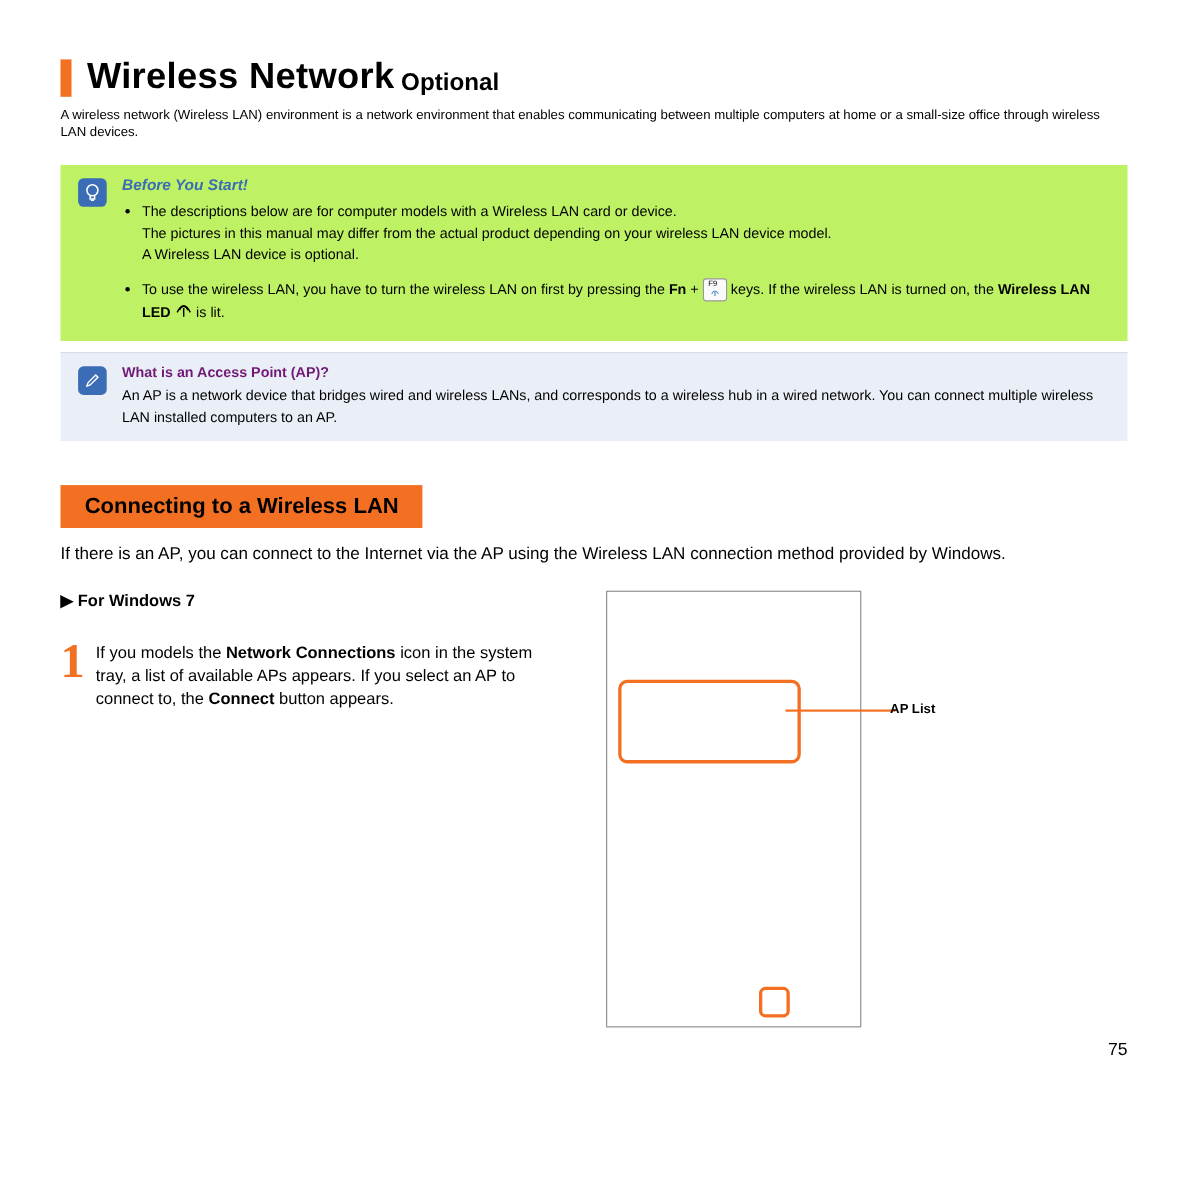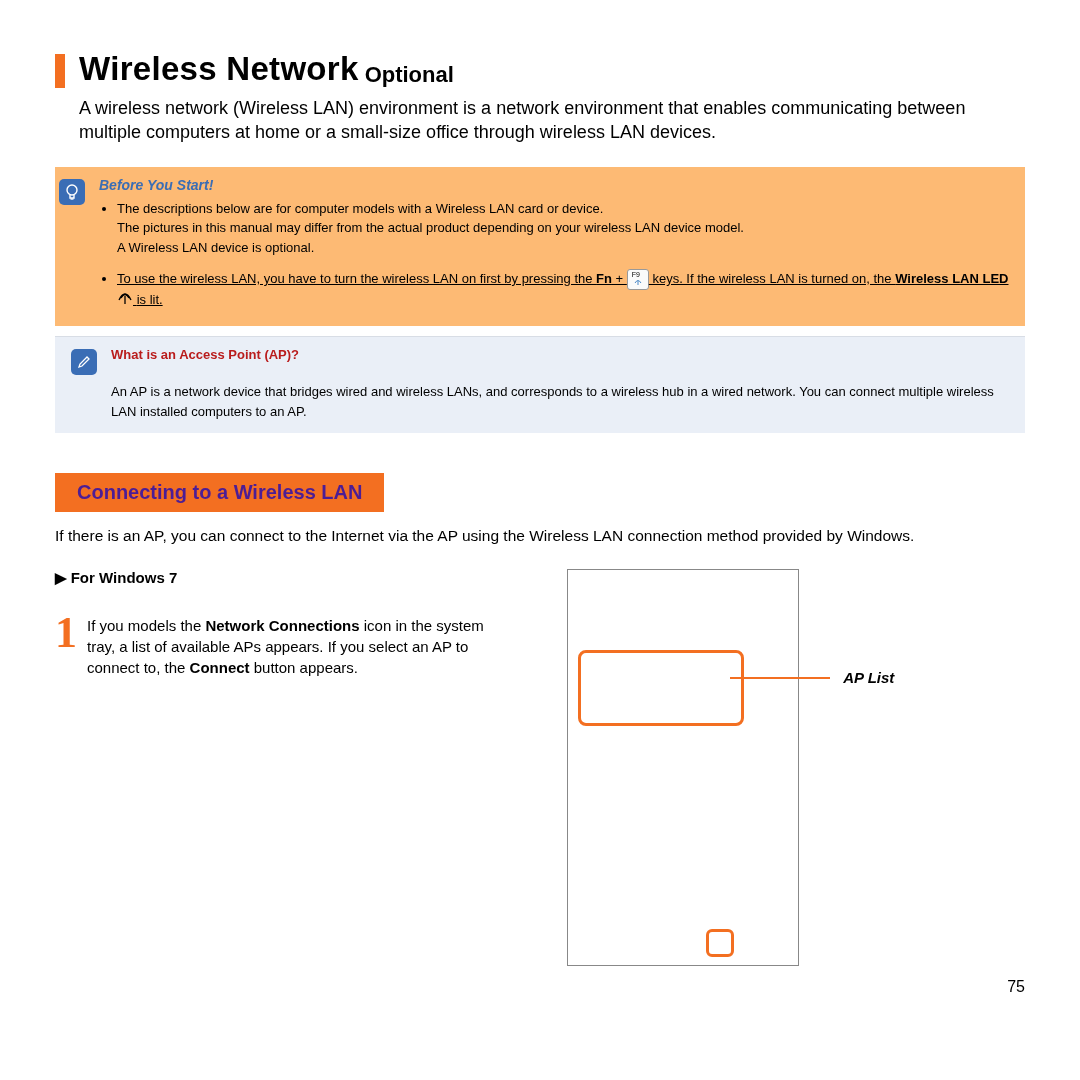"A wireless network (Wireless LAN)" .intro { font-size: 18px -> 12px; margin-left: 24px -> none }
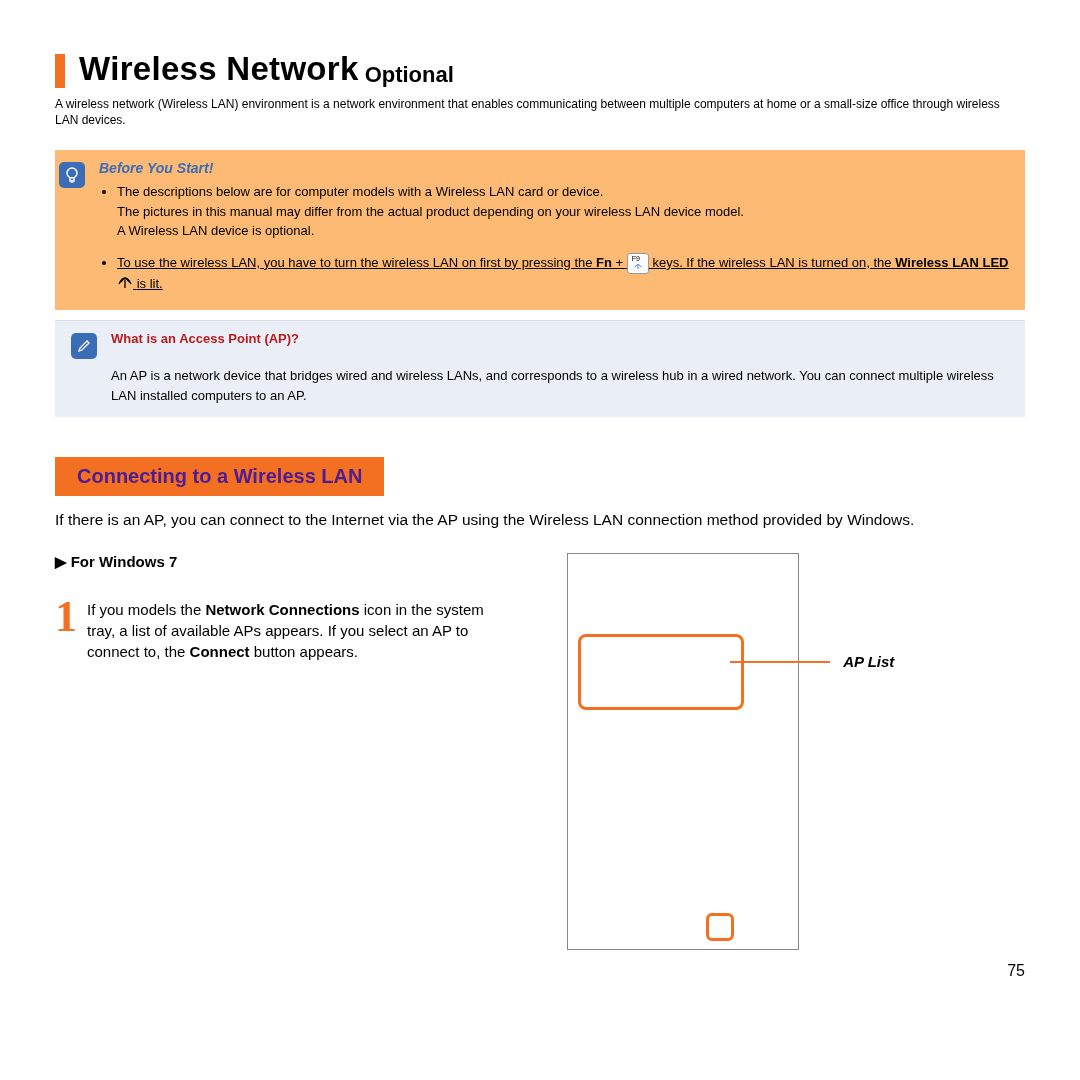"Before You Start!" .info-box { background: #fdba74 -> #bef264; padding: 10px 16px 12px 4px -> 10px 16px 12px 16px }
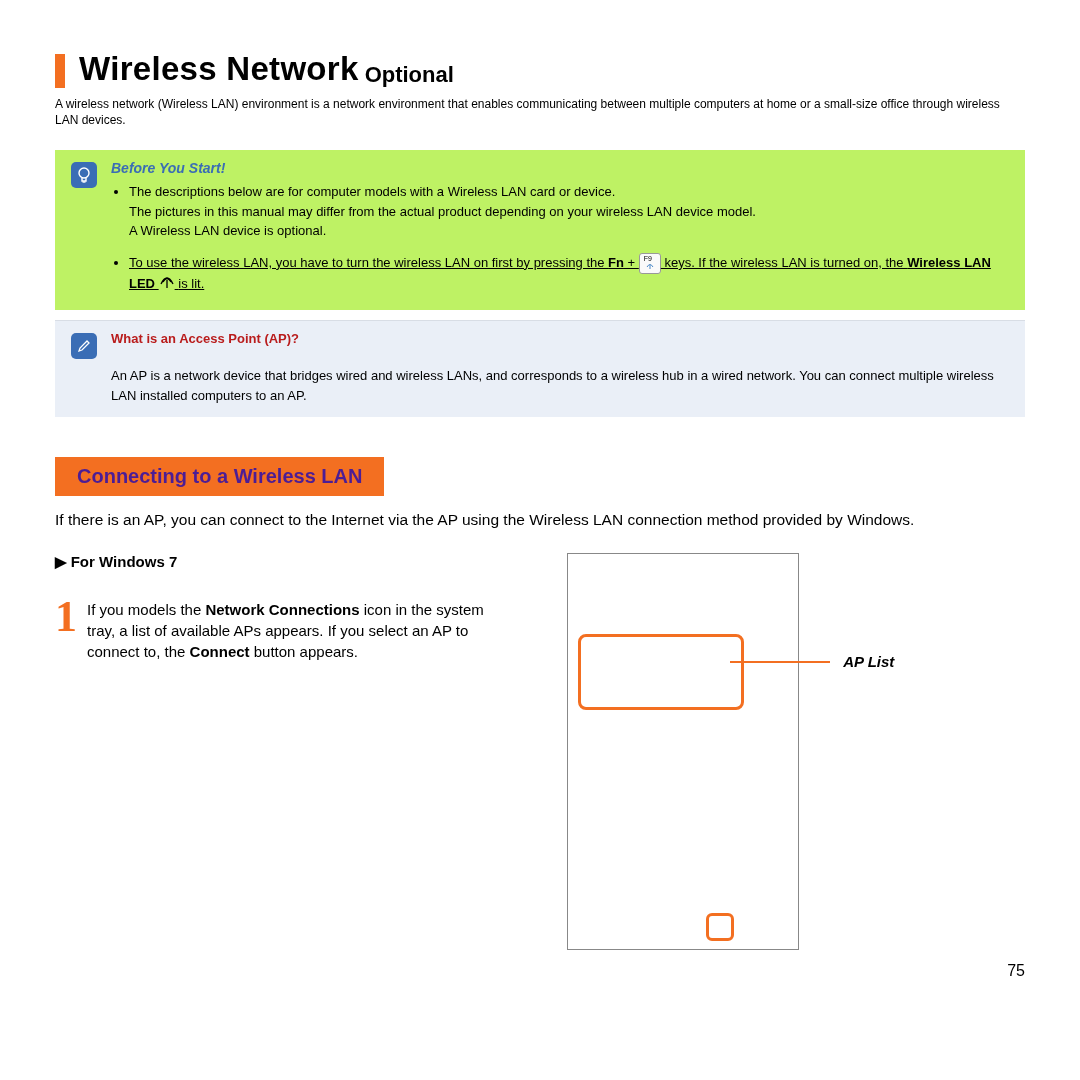"To use the wireless LAN," li { text-decoration: underline -> none }
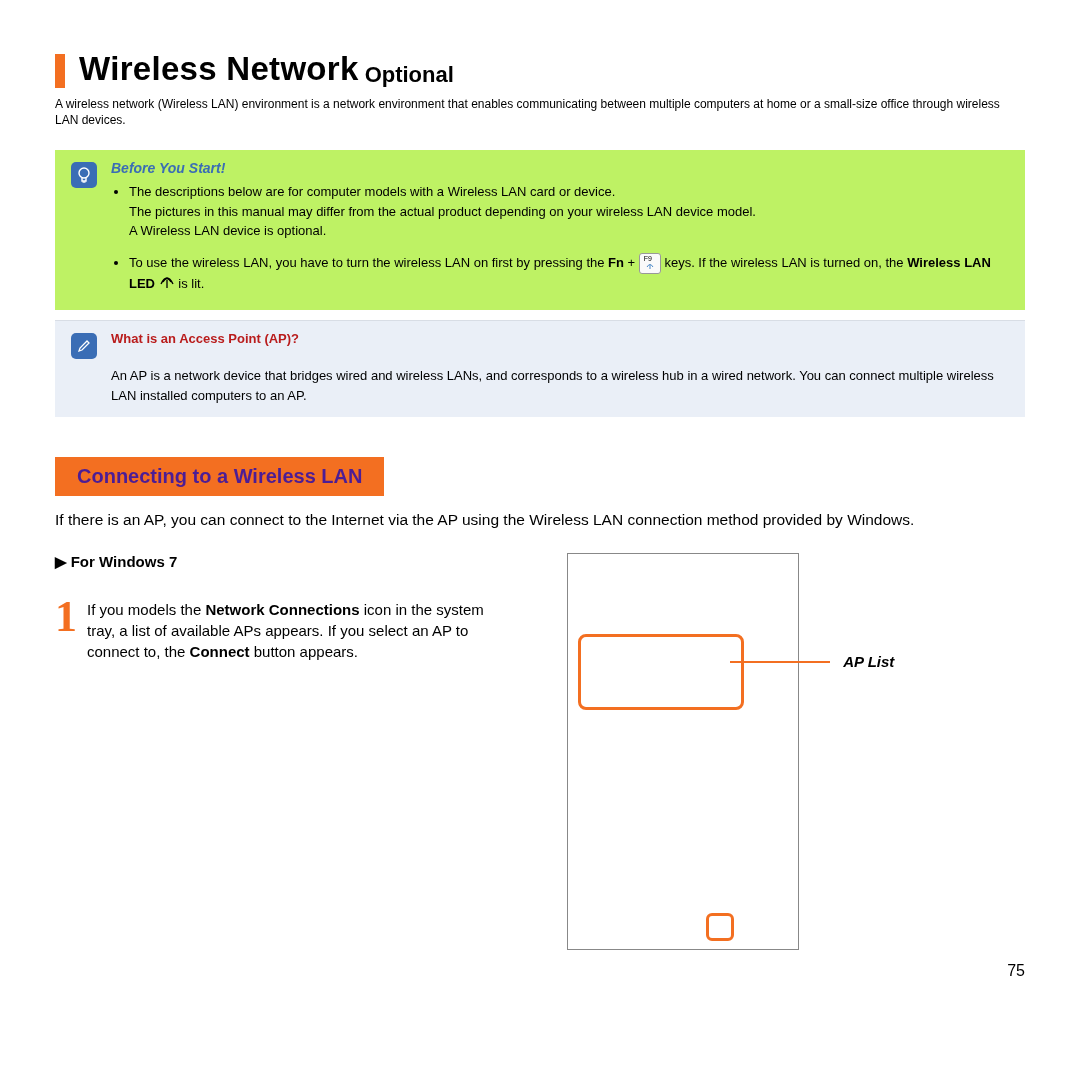"What is an Access Point" .info-title-black { color: #b91c1c -> #701a75; margin-bottom: 20px -> 4px }
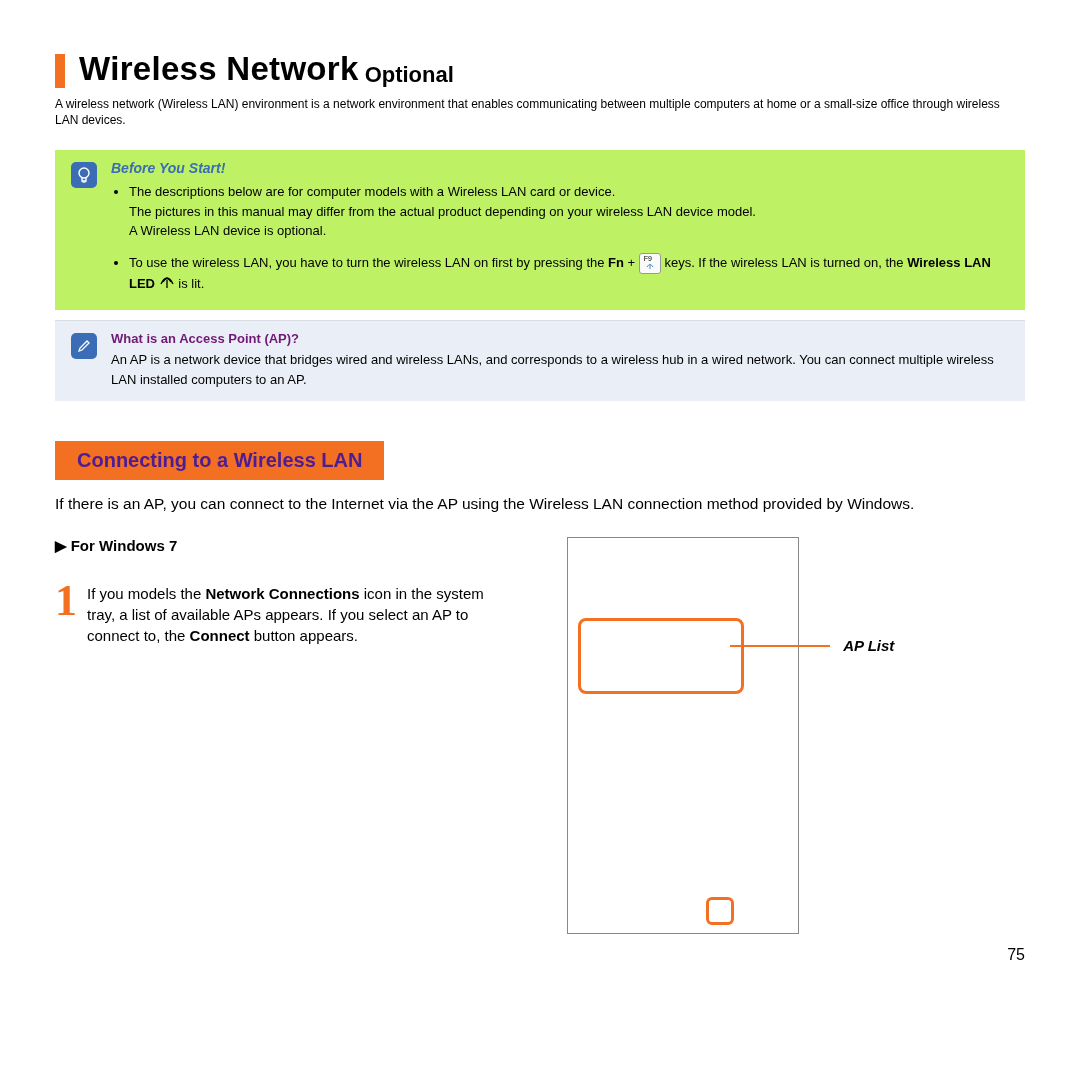"Connecting to a Wireless LAN" .section-heading { color: #4c1d95 -> #000000 }
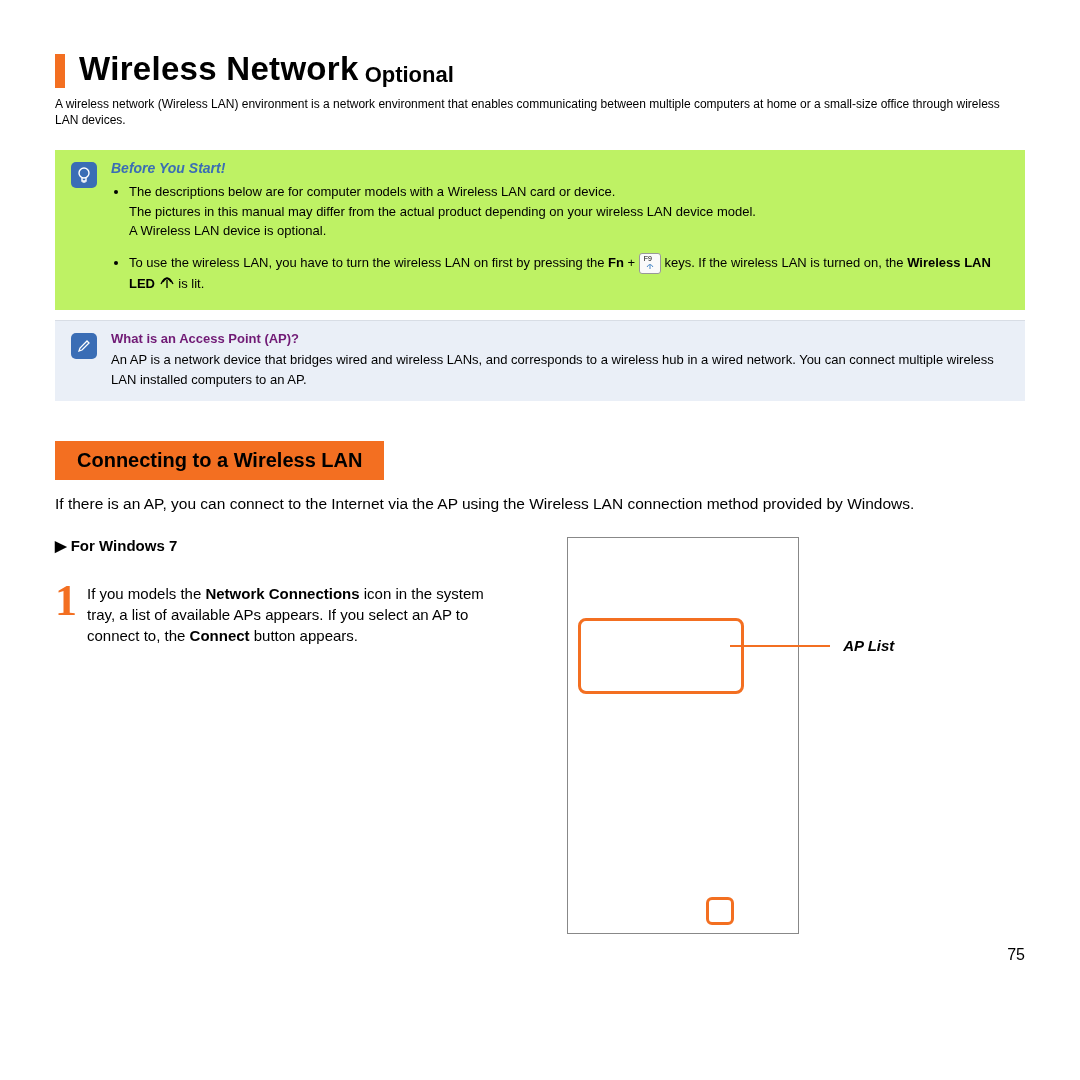"▶ For Windows 7" .columns { gap: 56px -> 40px }
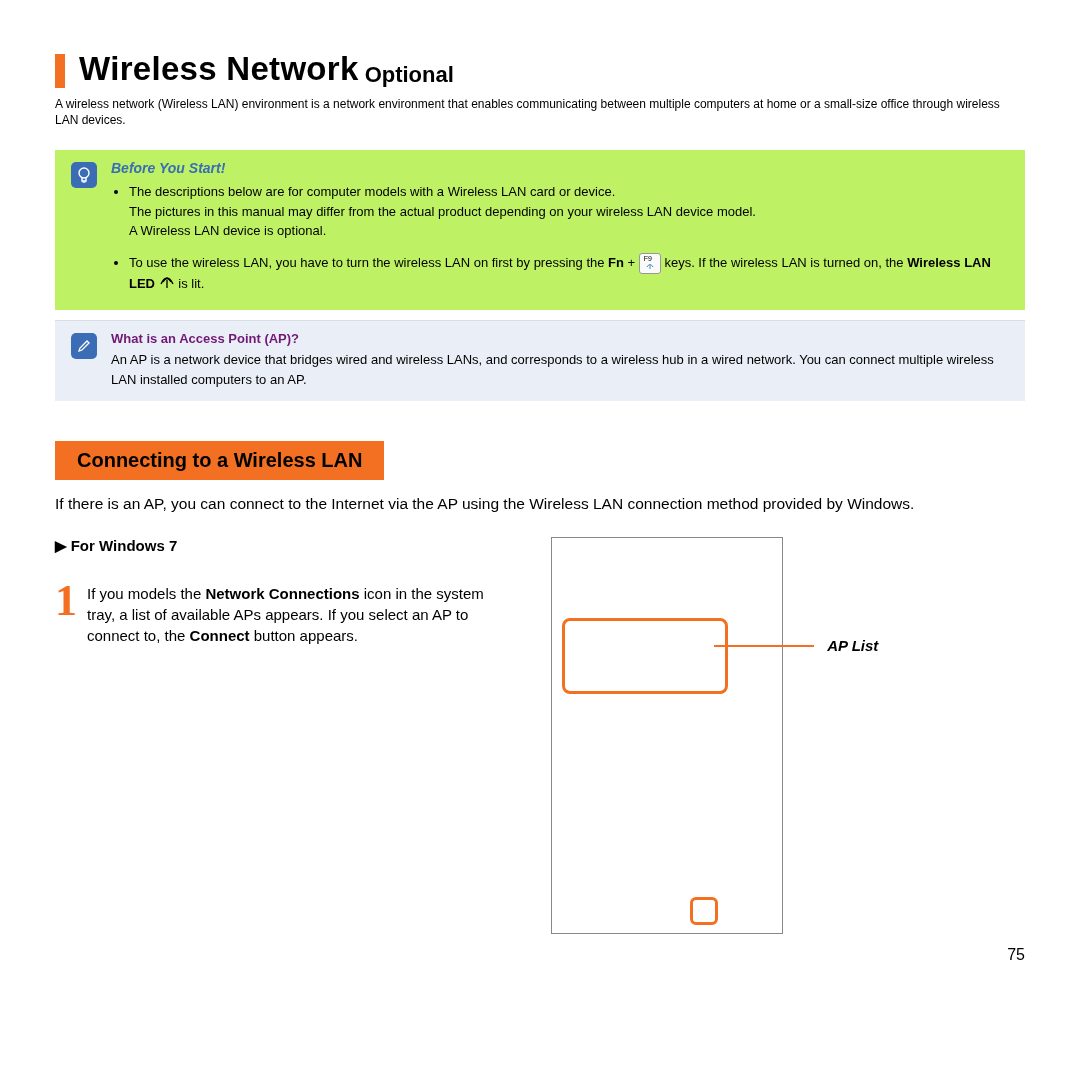"AP List" .ap-label { font-size: 15px -> 12px; font-style: italic -> none; left: 286px -> 268px }
